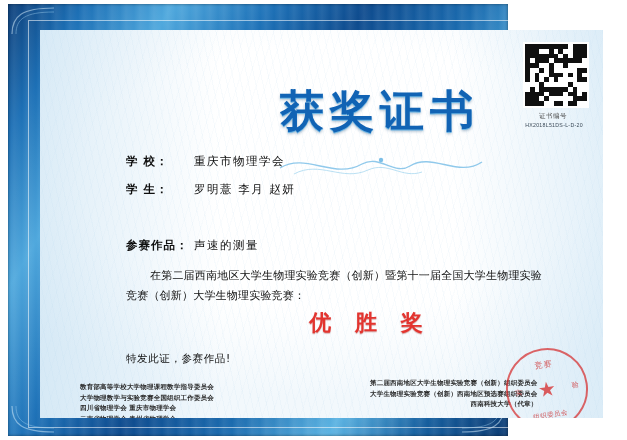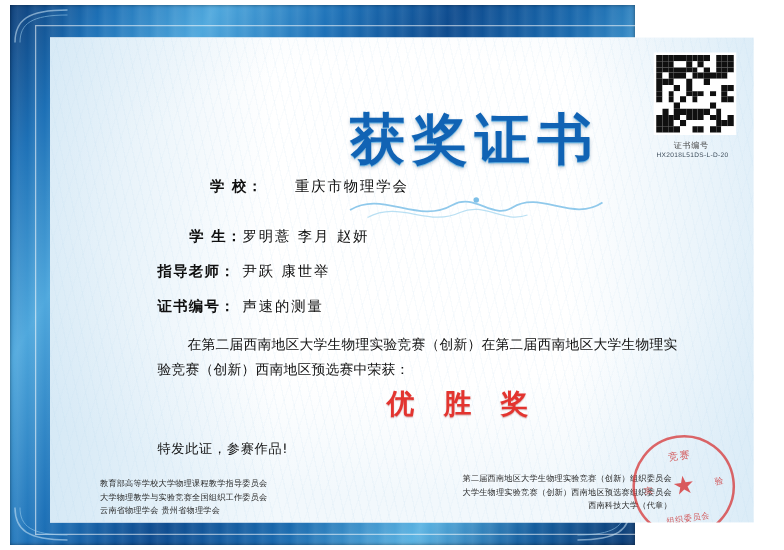"学 校：" #row-school { margin-left: 42px -> none; top: 112px -> 124px }
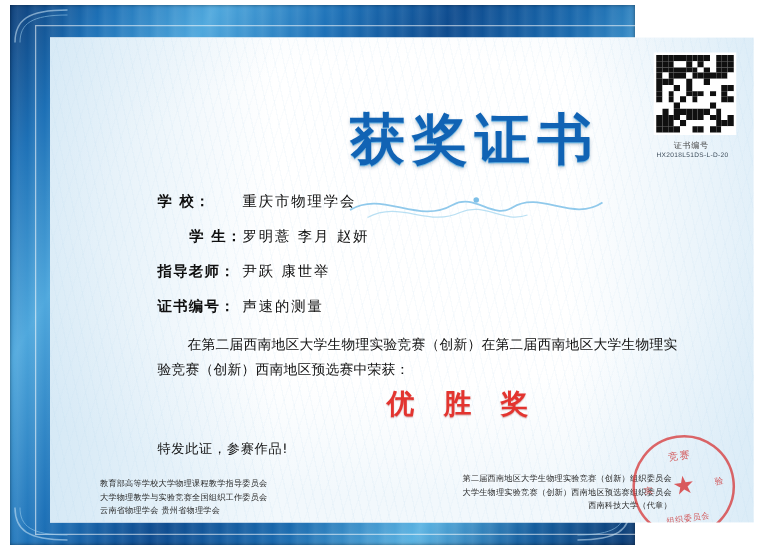"学 生：" #row-student { text-align: right -> none }
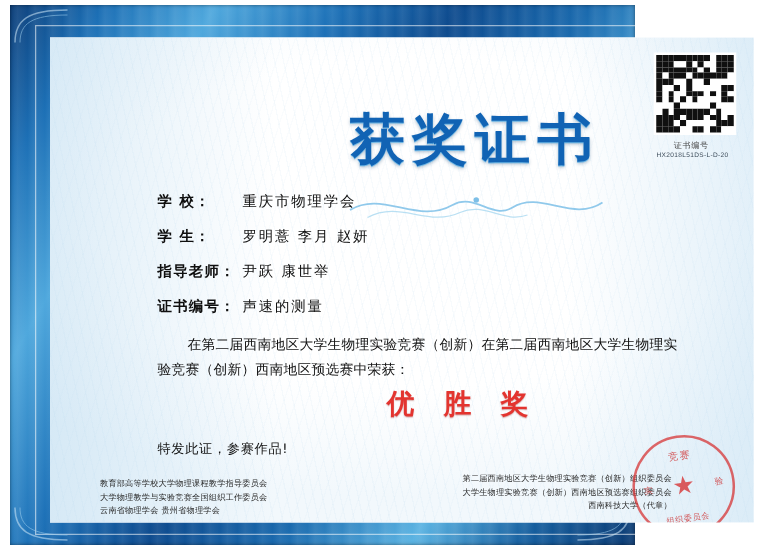"指导老师：" div.field-row { html: <div> <span>指导老师：</span> <span>尹跃 康世举</span> </div> -> none }
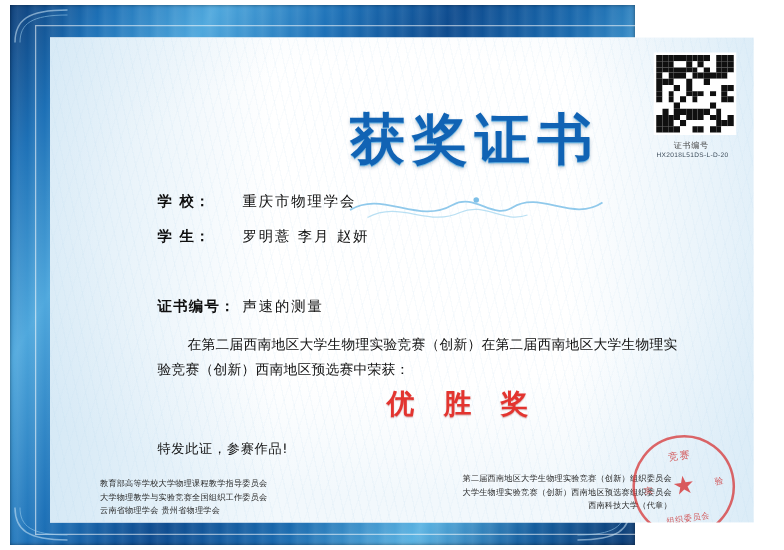"证书编号：" span.field-label { text: 证书编号 -> 参赛作品 }
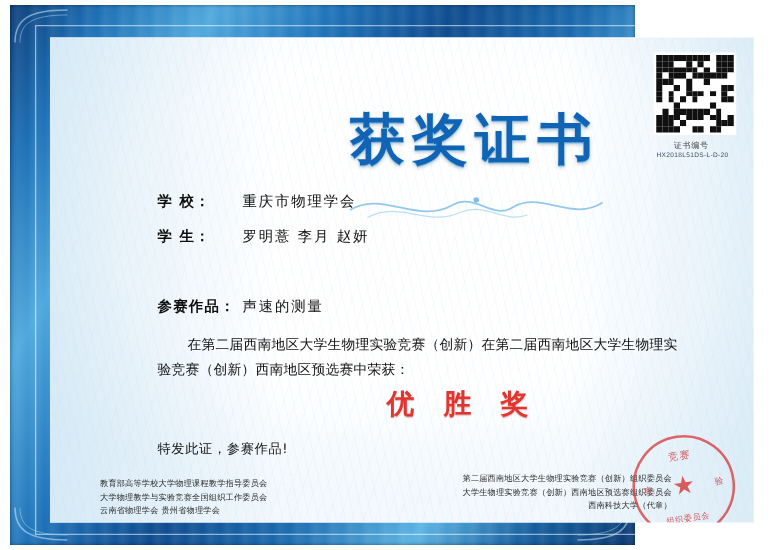"在第二届西南地区大学生物理实验竞赛（创新）在第二届西南地区大学生物理实验竞赛（创" div { text: 在第二届西南地区大学生物理实验竞赛（创新）西南地区预选赛中荣获 -> 暨第十一届全国大学生物理实验竞赛（创新）大学生物理实验竞赛 }
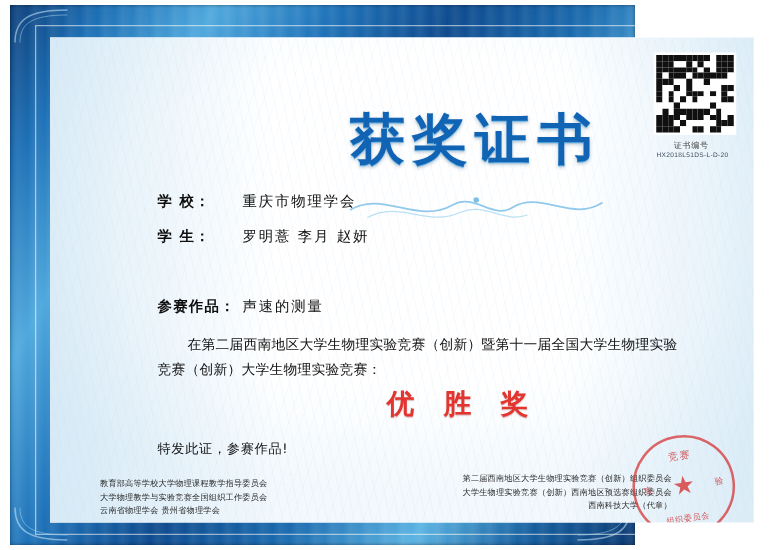"教育部高等学校大学物理课程教学指导委员会" .org-col { font-weight: none -> bold }
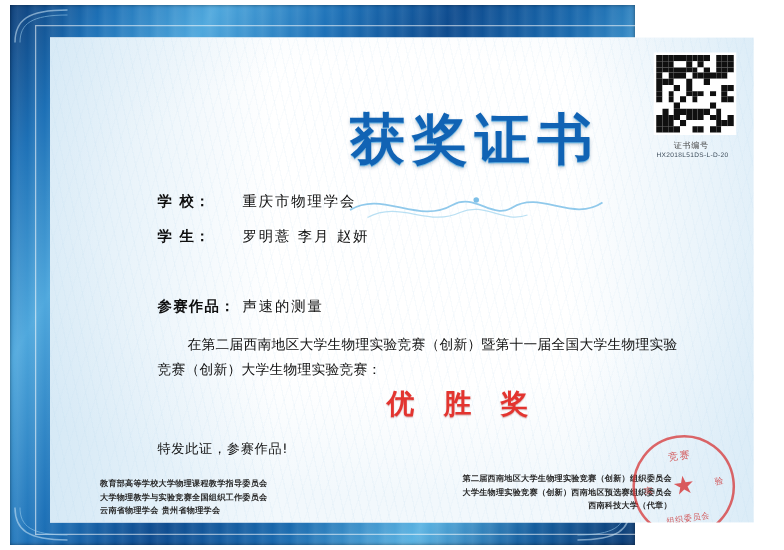"四川省物理学会 重庆市物理学会" div { html: none -> <div>四川省物理学会 重庆市物理学会</div> }
